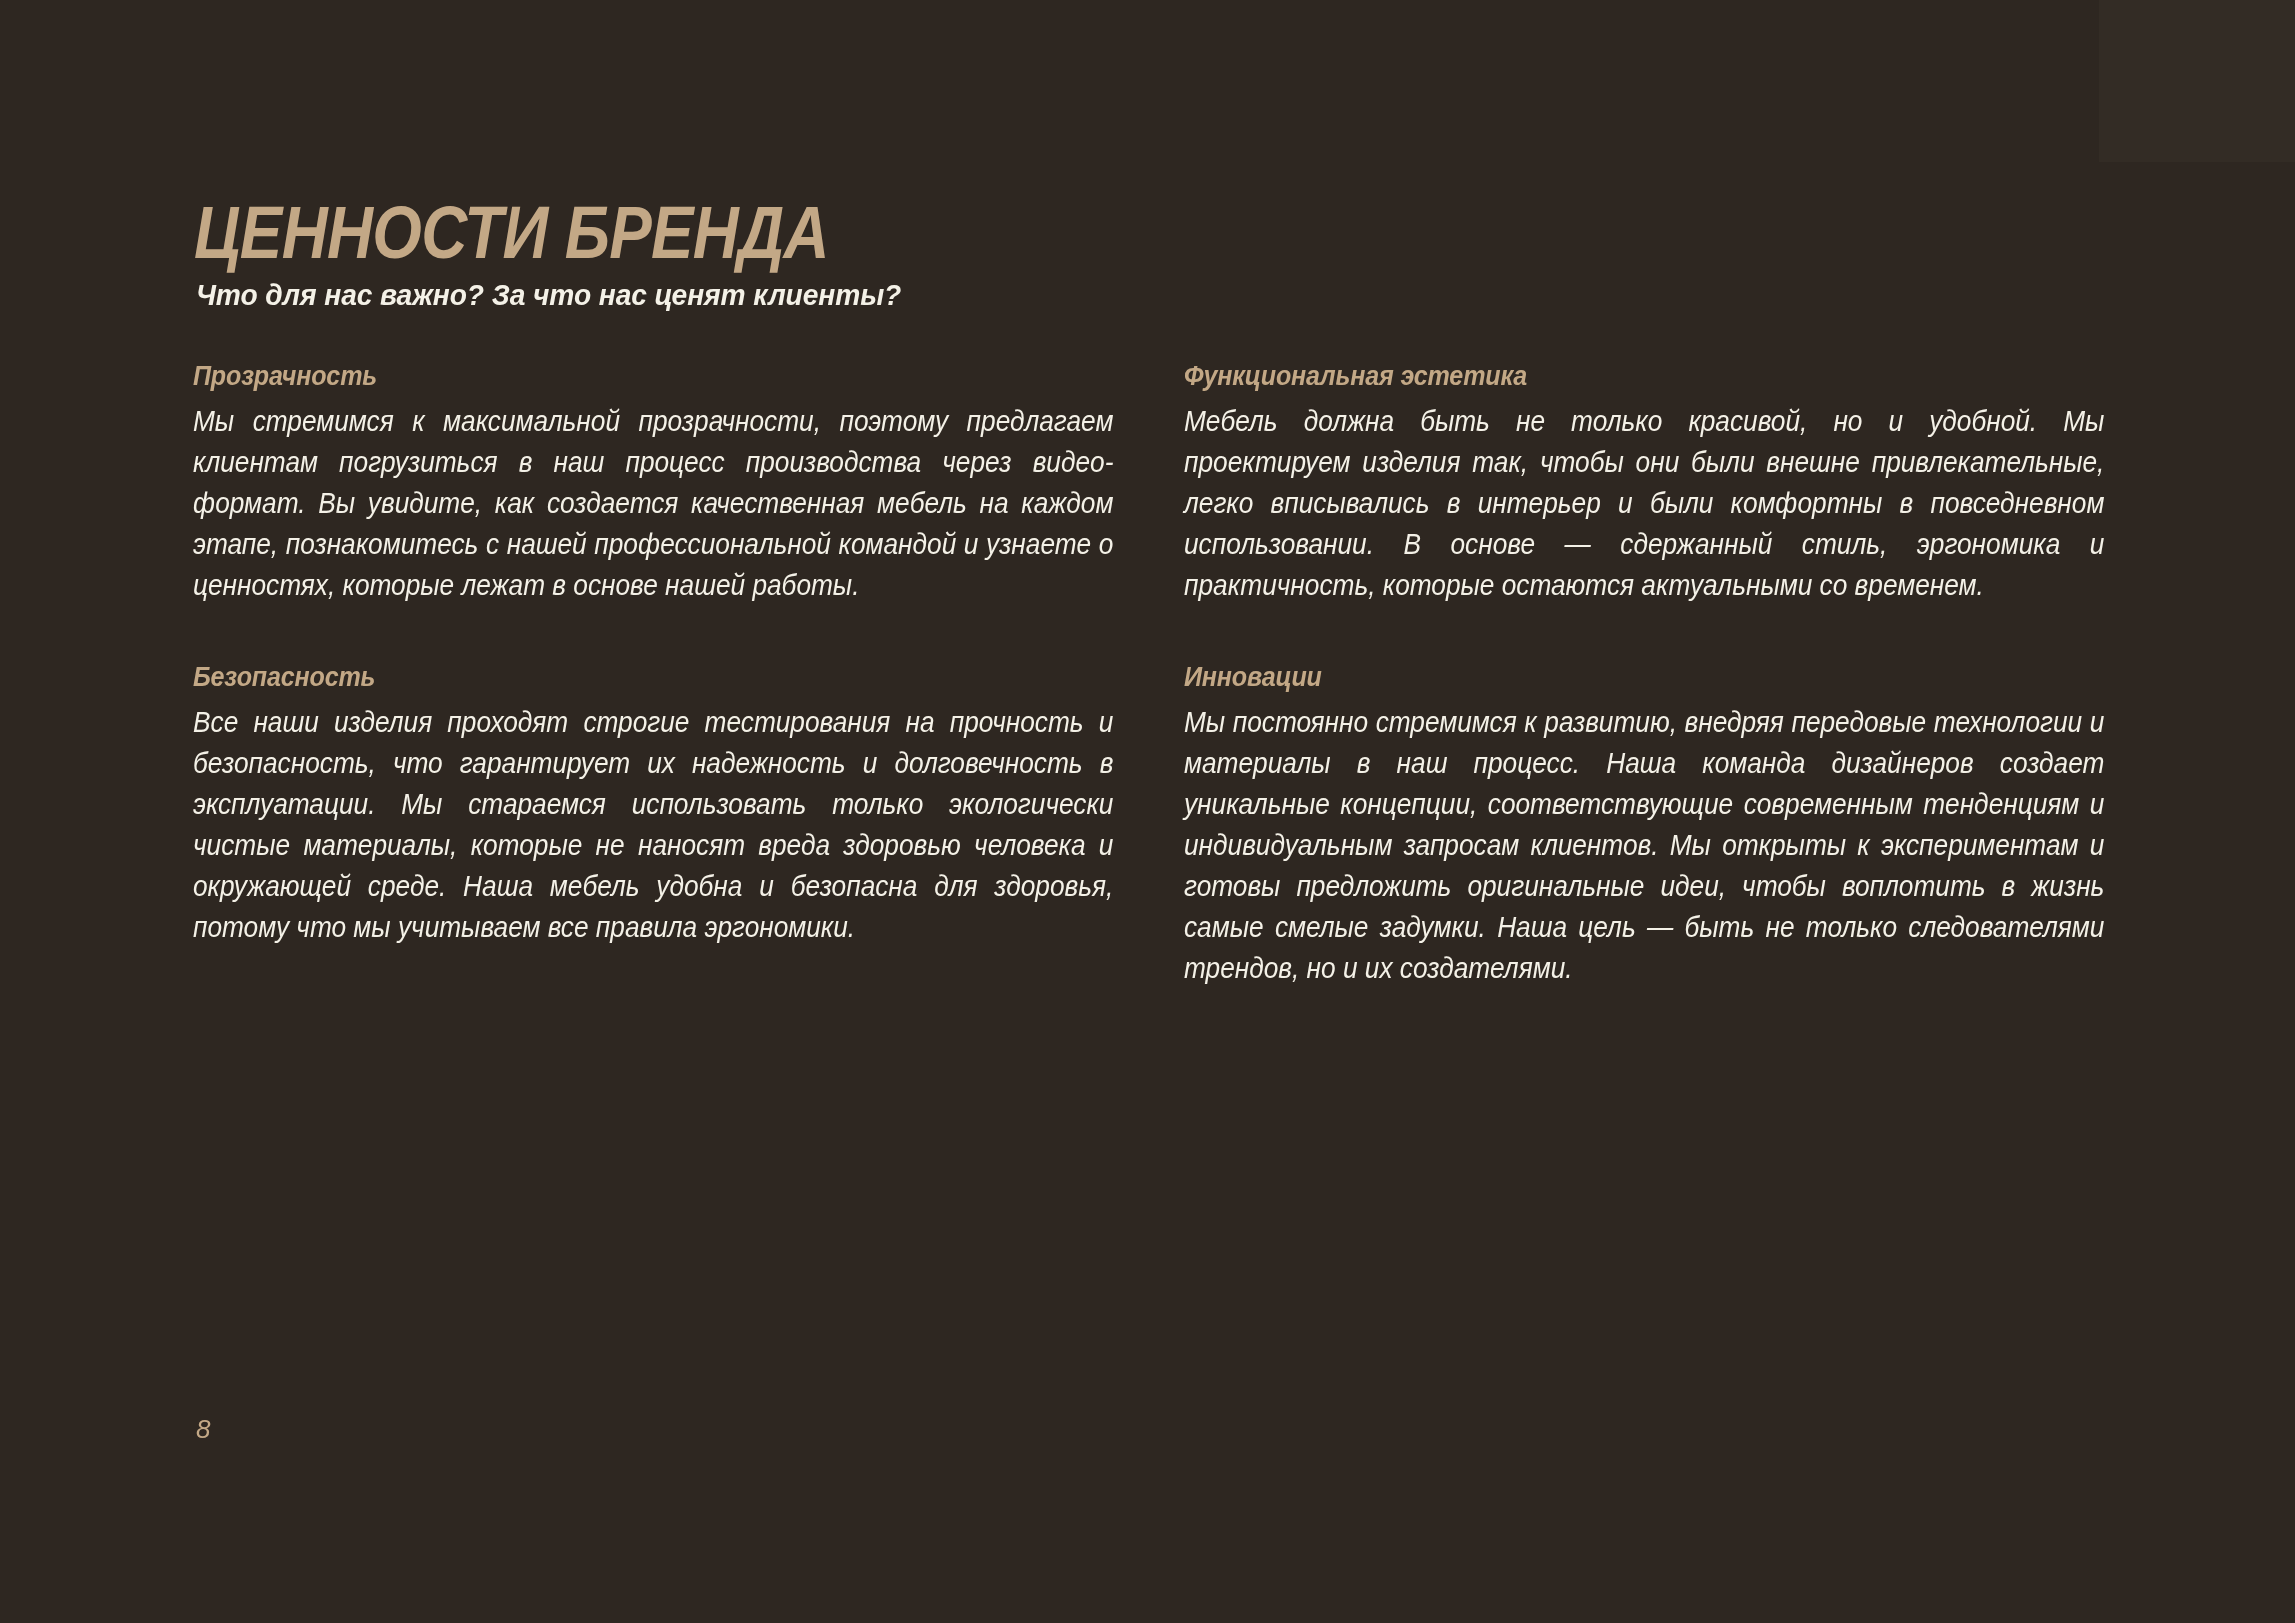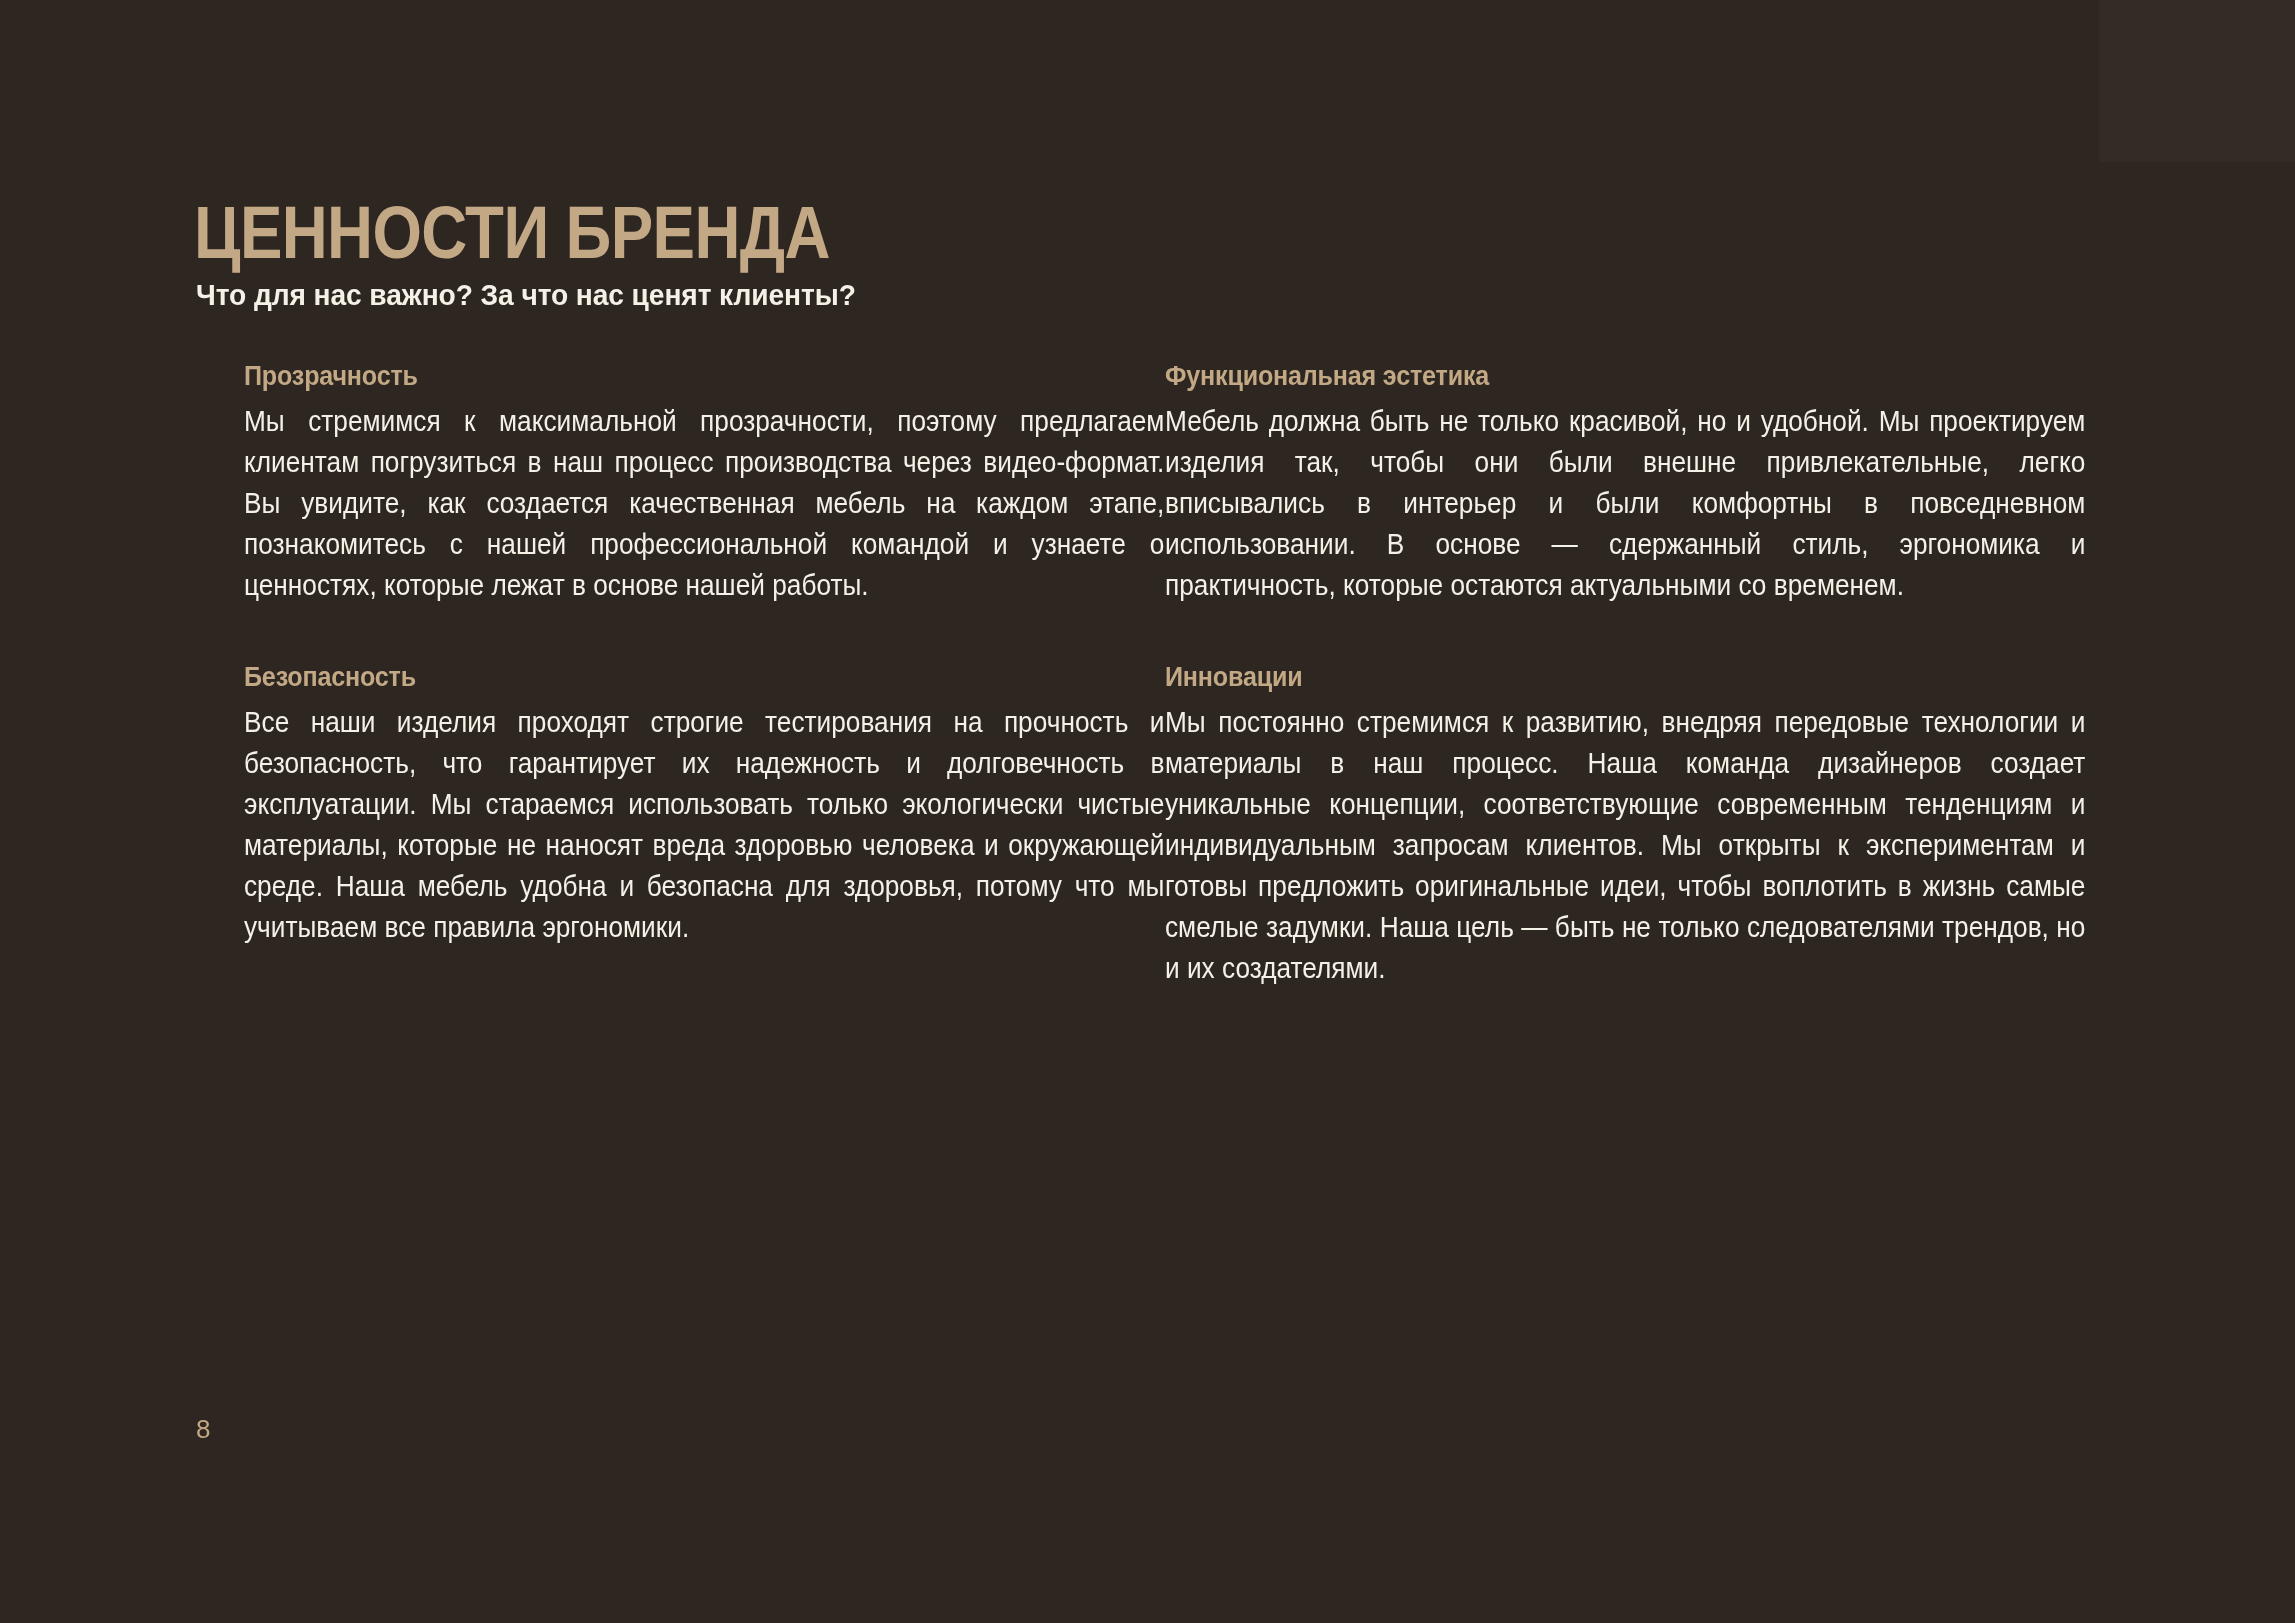"ЦЕННОСТИ БРЕНДА" .page { font-style: none -> italic }
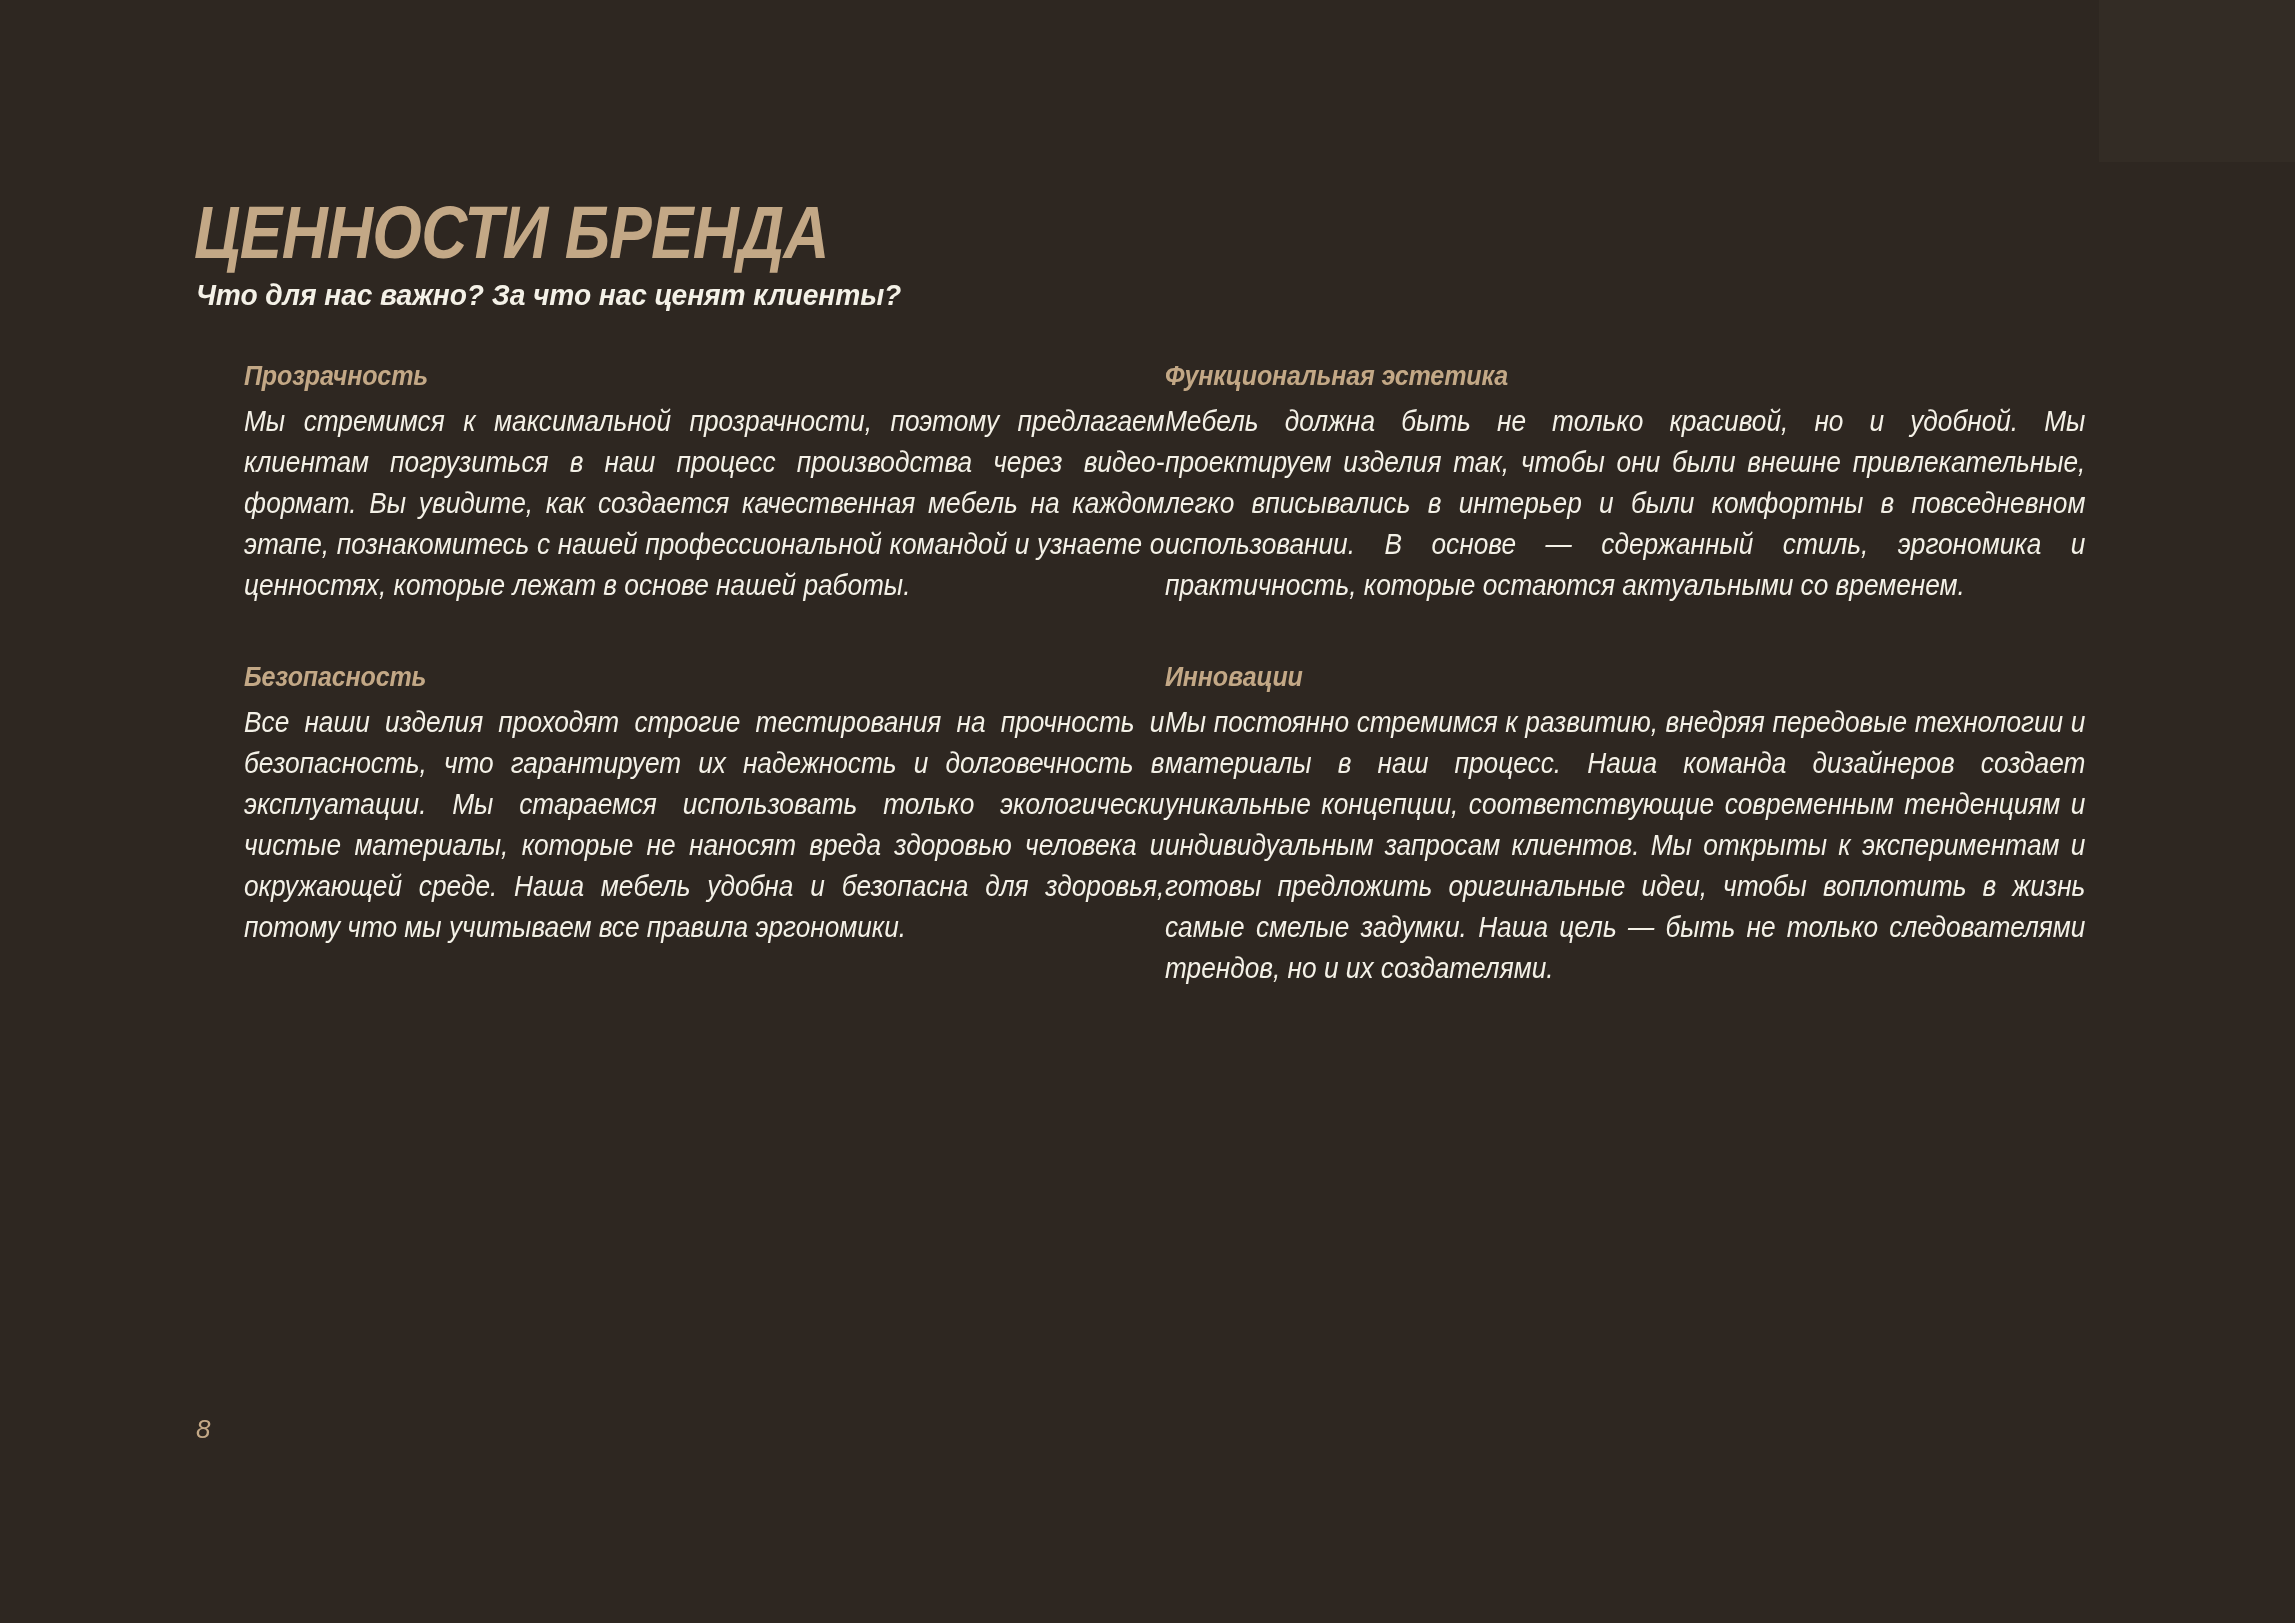"Прозрачность" .columns { justify-content: center -> space-between; left: 209px -> 193px }
